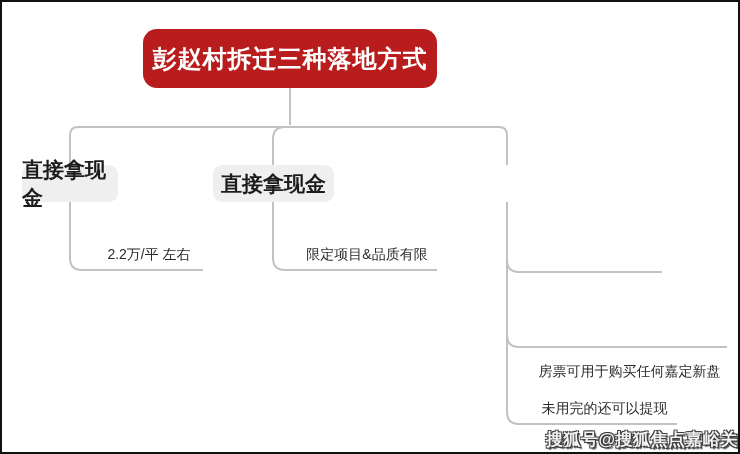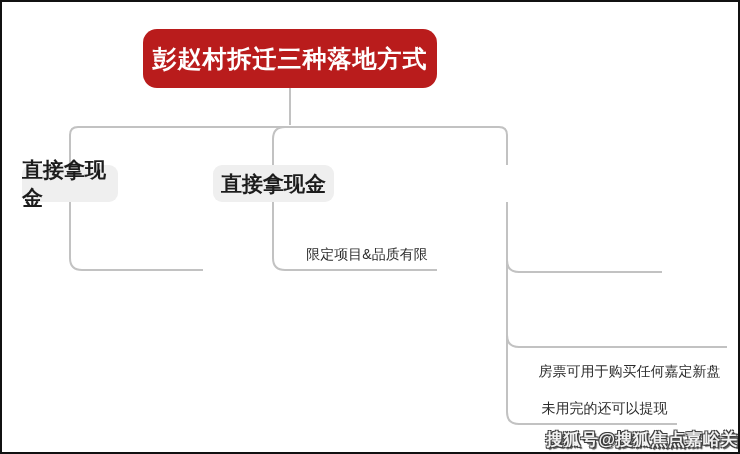"2.2万/平 左右" div.sub-label { html: none -> <div>2.2万/平 左右</div> }
